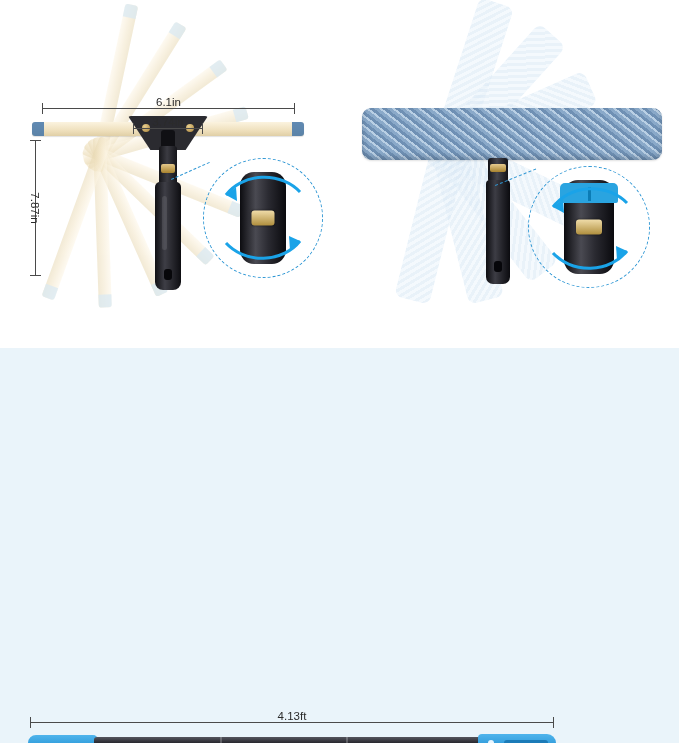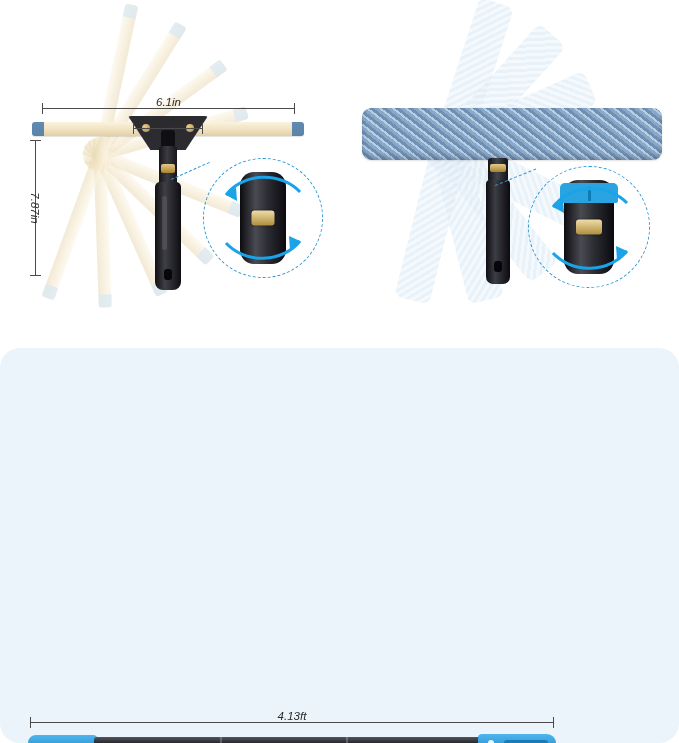"6.1in" .dim { font-style: italic -> none }
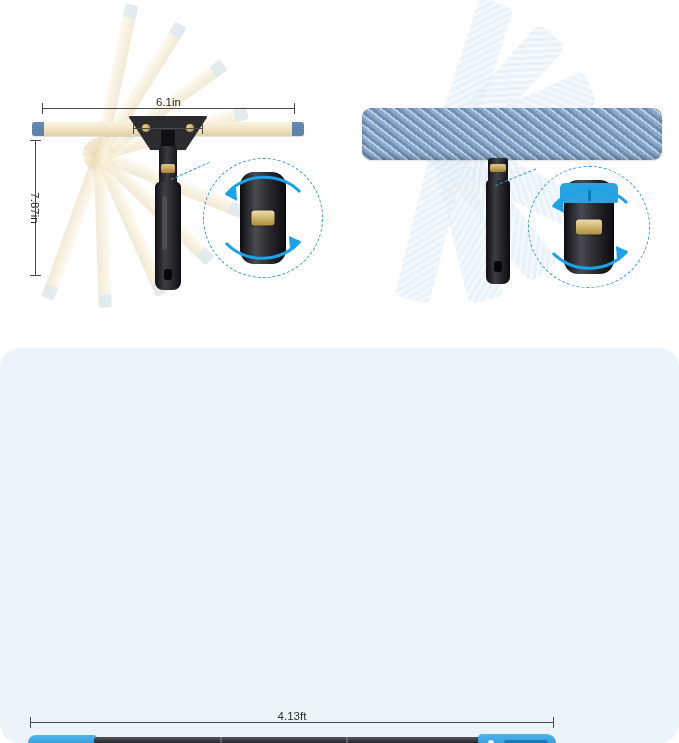"4.13ft" #panel-bottom { border-radius: 20px -> none }
